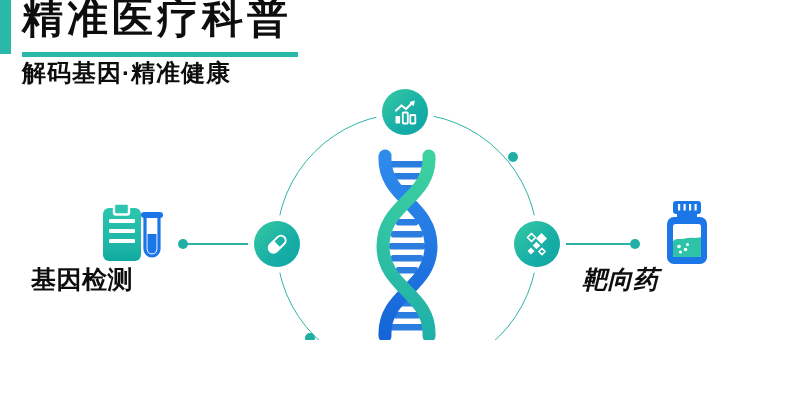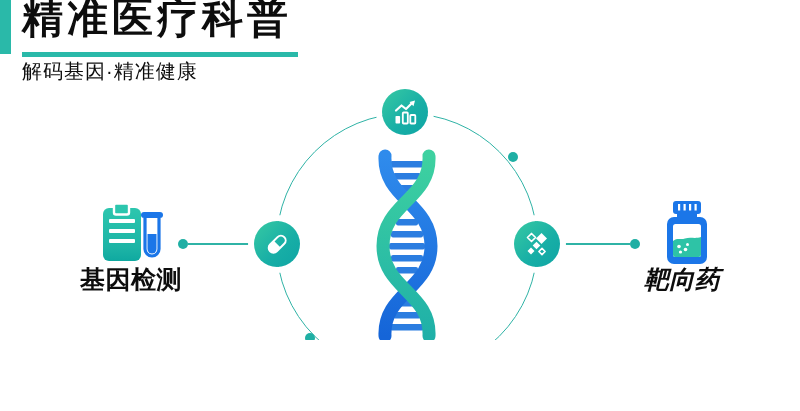"解码基因·精准健康" .page-subtitle { font-size: 20px -> 24px; font-weight: 400 -> 700 }
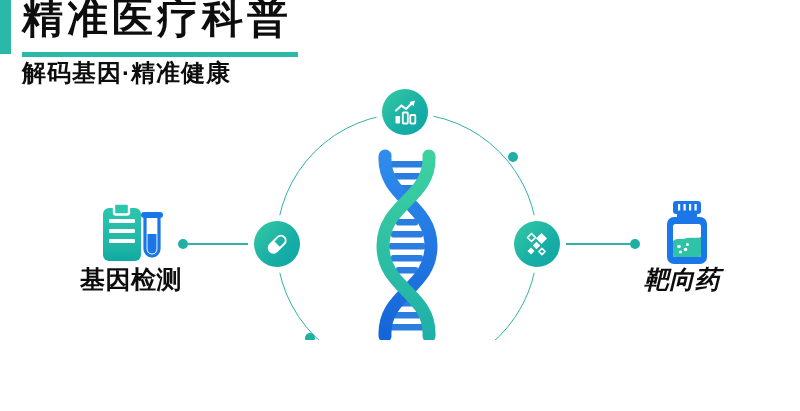"基因检测" .side-label { text-align: center -> left }
